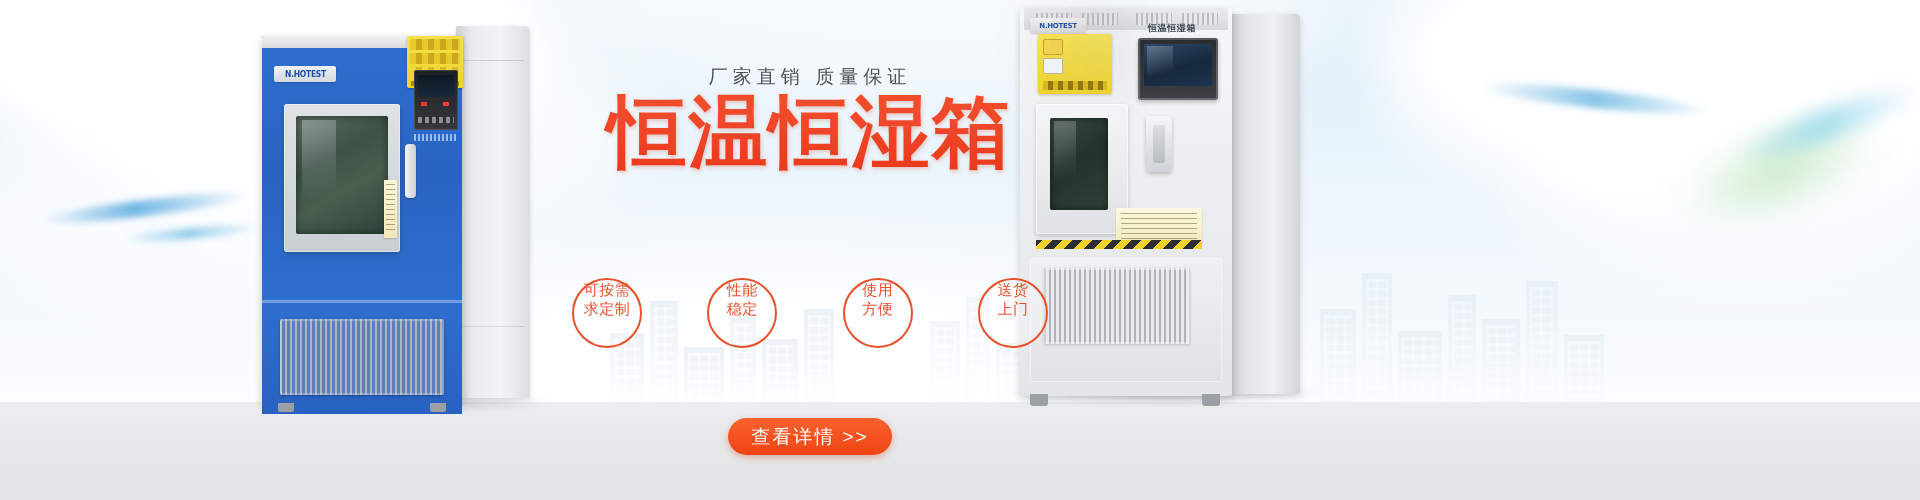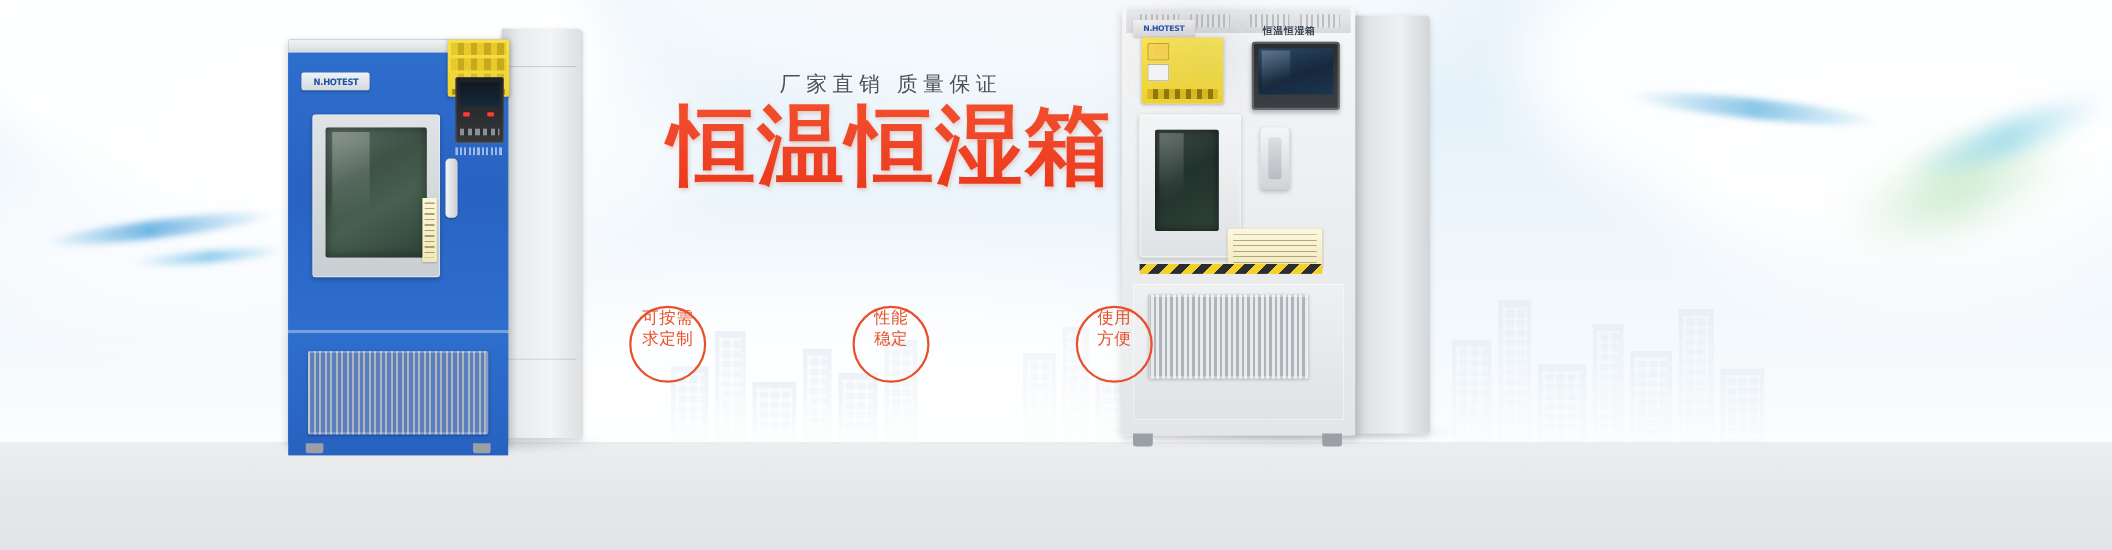"送货" div.badge { html: none -> <div> <i>送货</i> <i>上门</i> </div> }
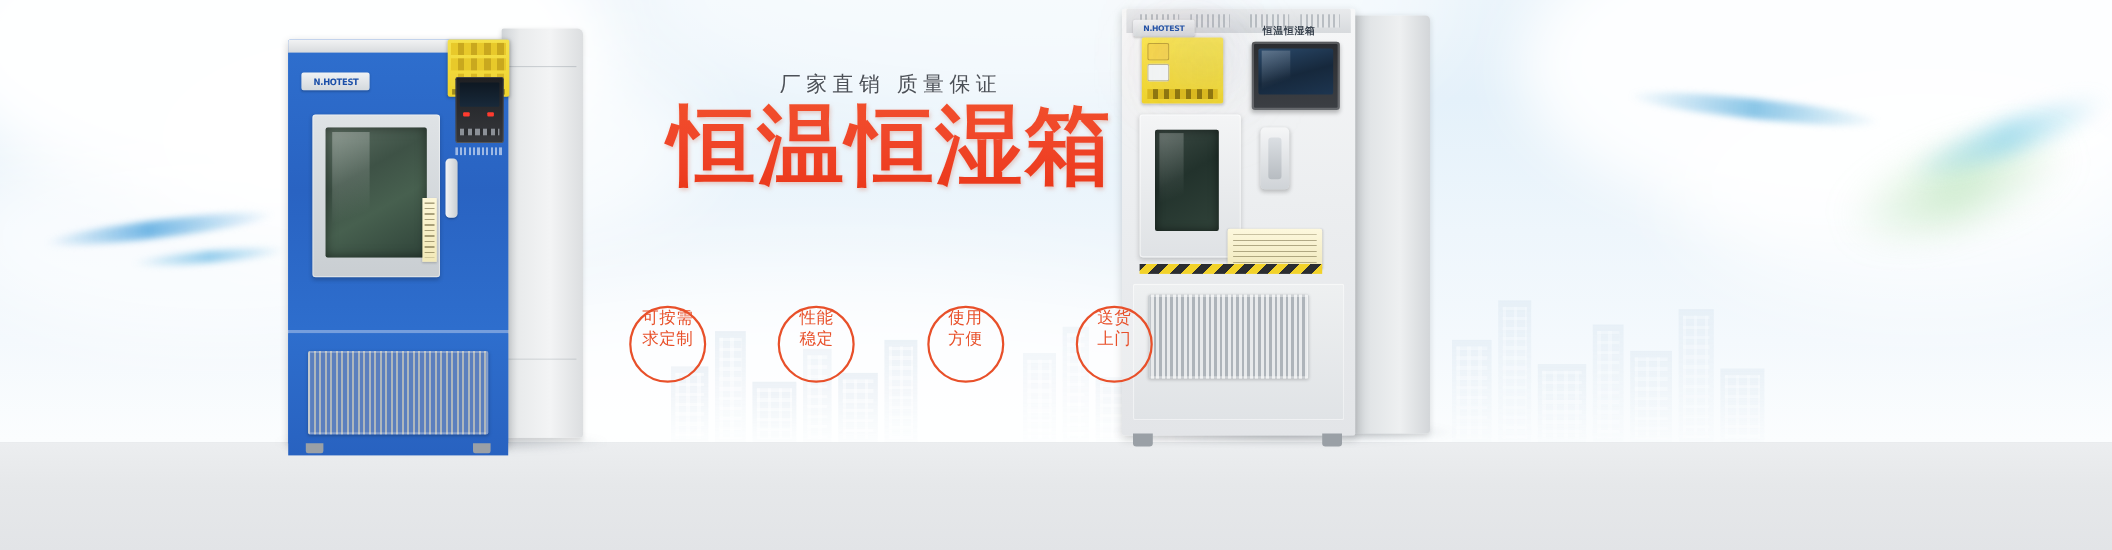"查看详情 >>" div.cta { html: none -> <div> <span>查看详情 &gt;&gt;</span> </div> }
